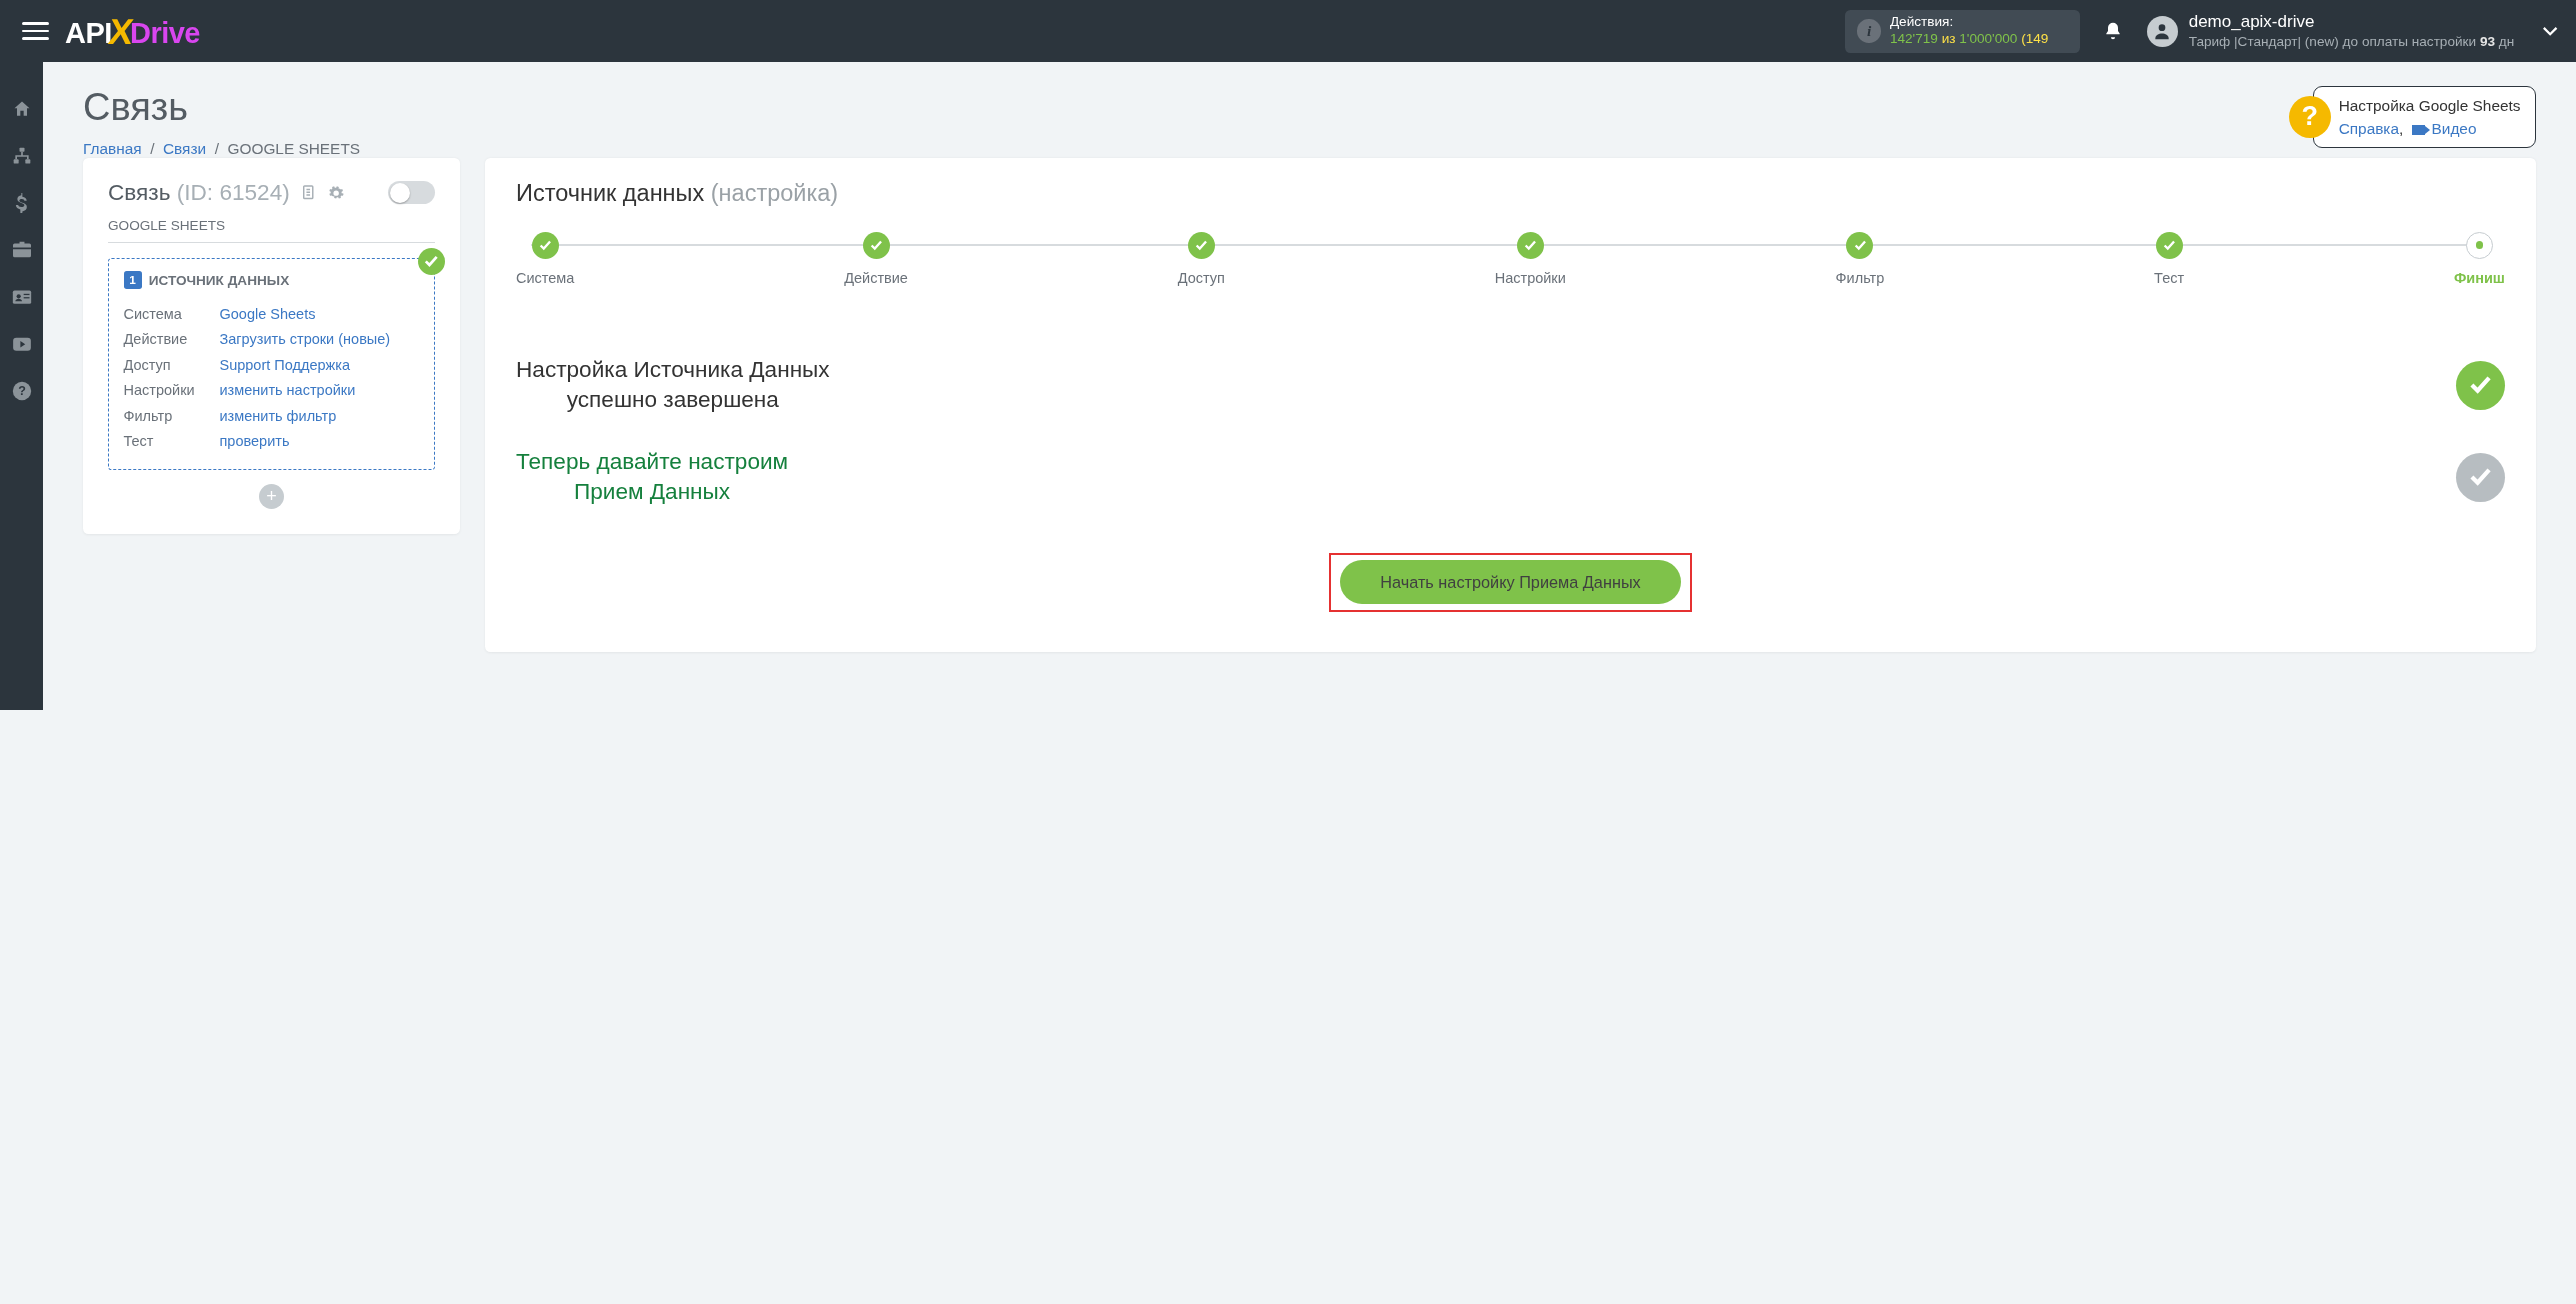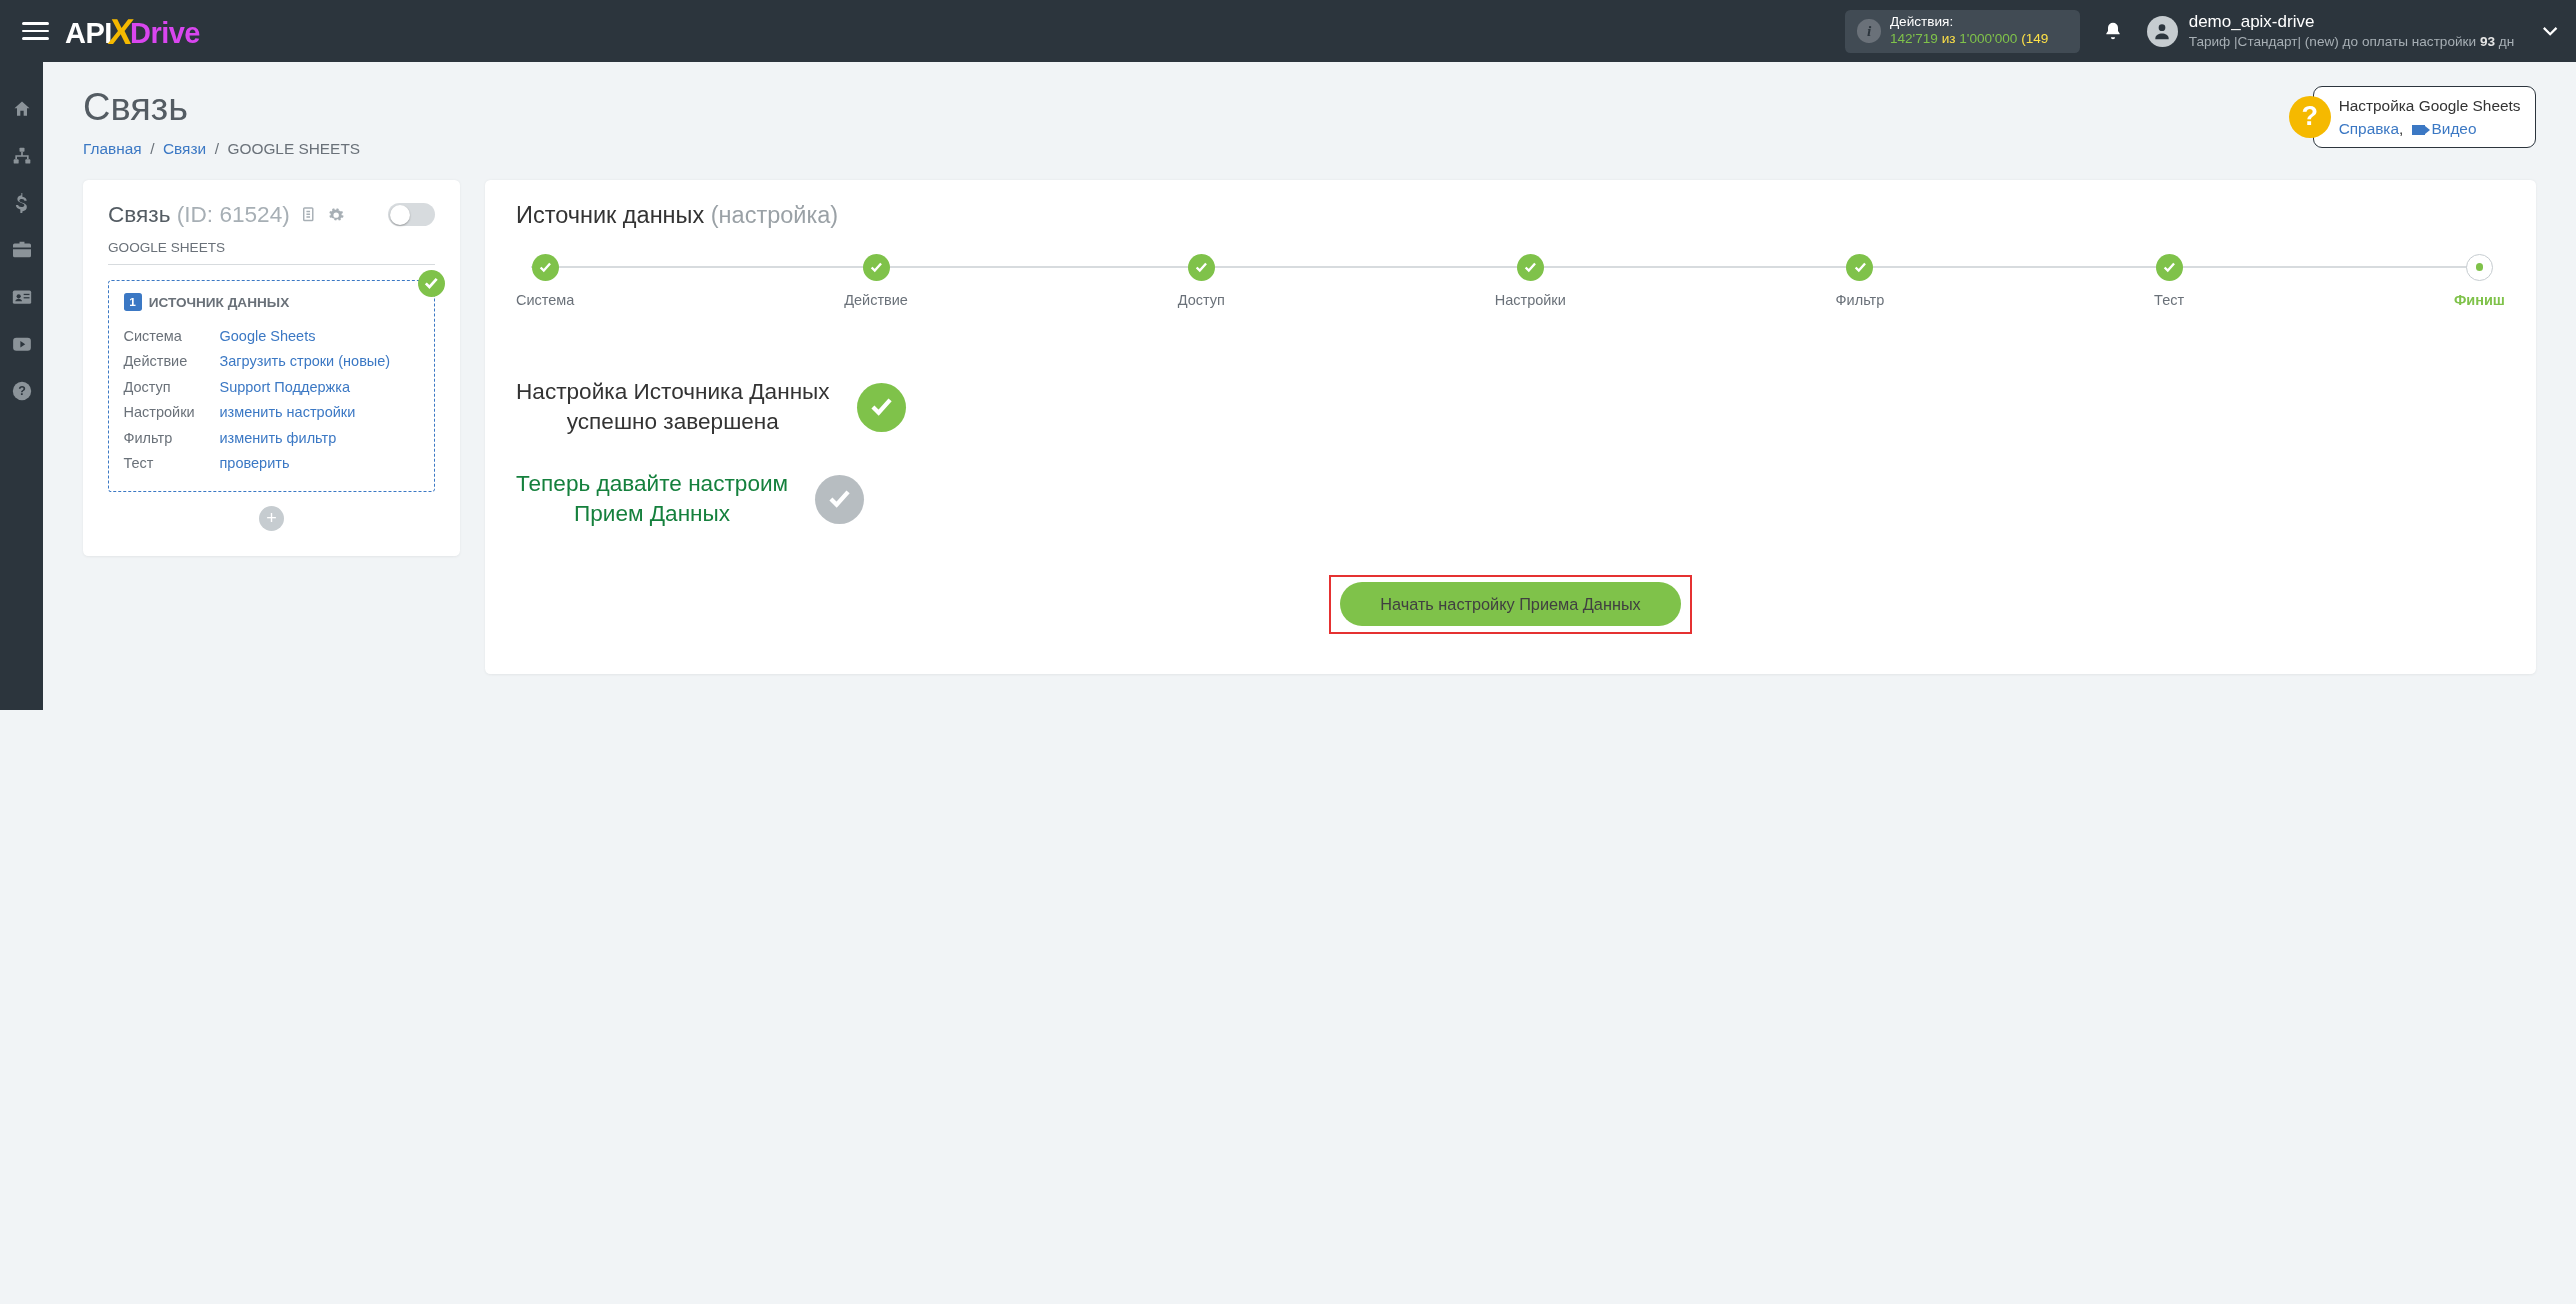"Главная / Связи / GOOGLE" .crumbs { margin-bottom: 22px -> none }
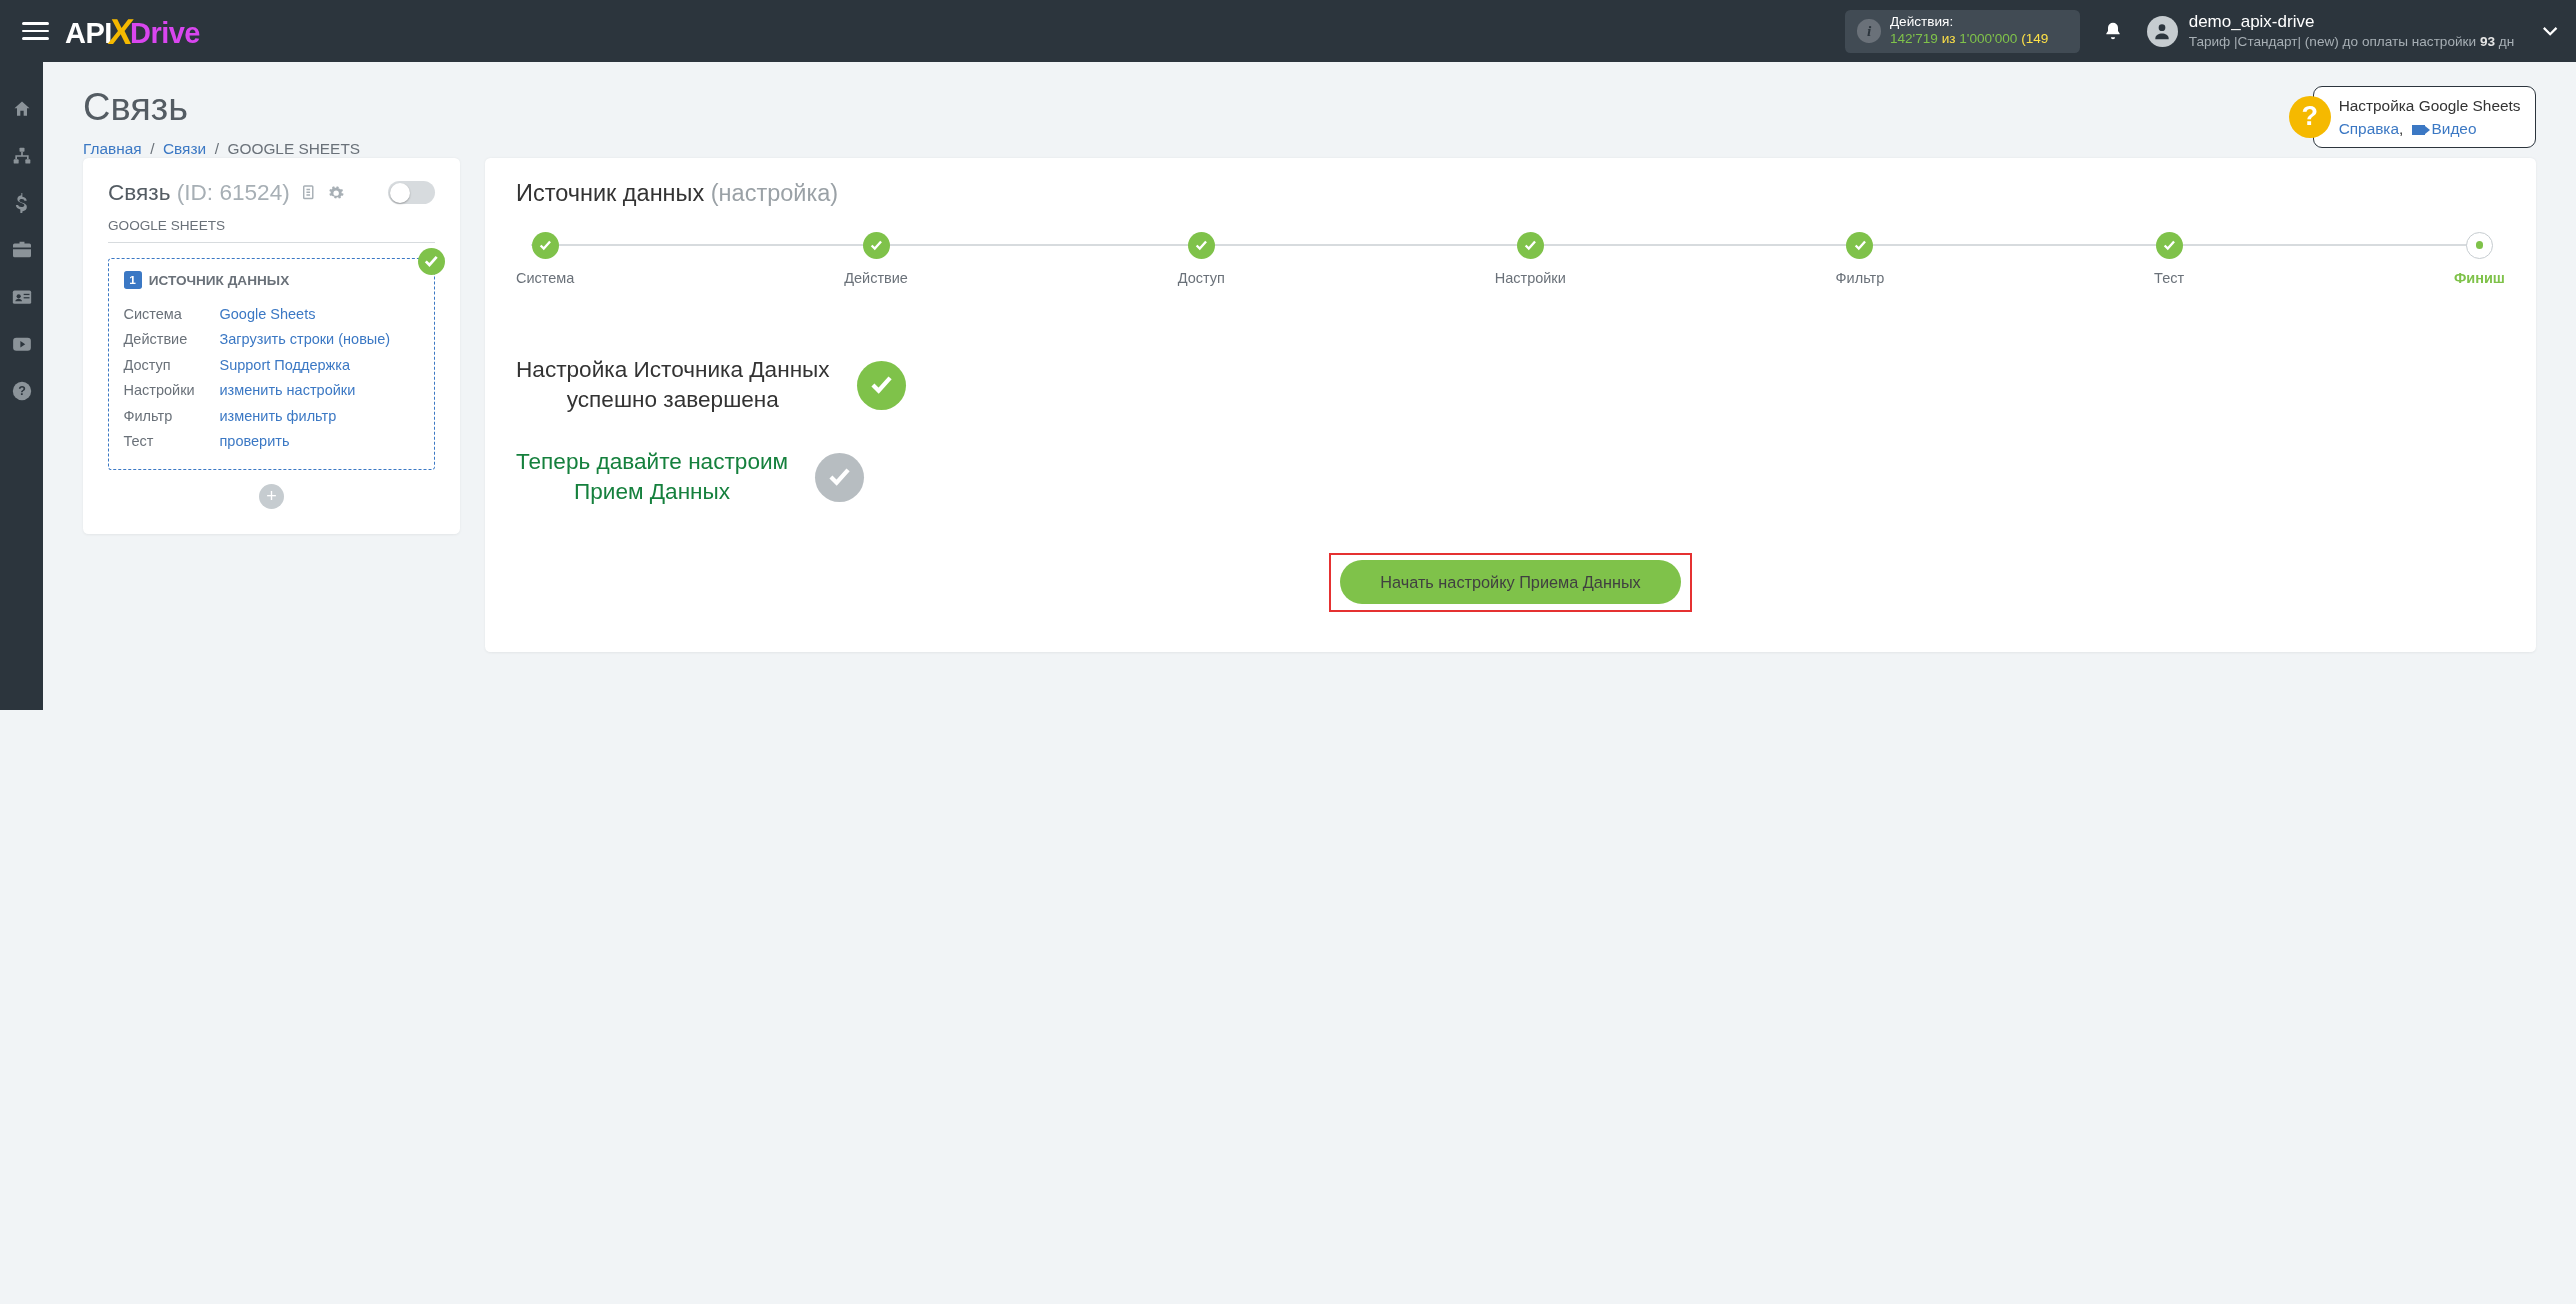"Настройка Источника Данных" .msg { justify-content: flex-start -> space-between }
